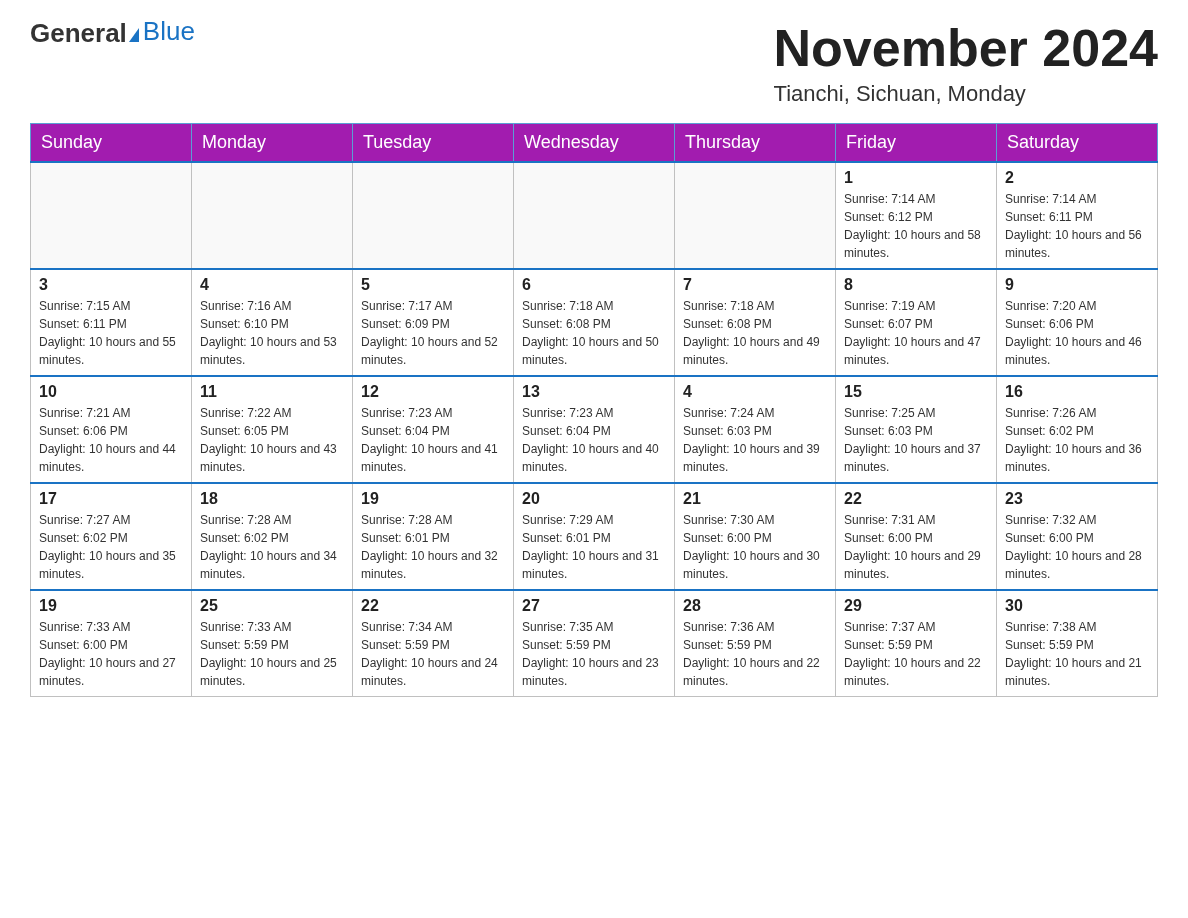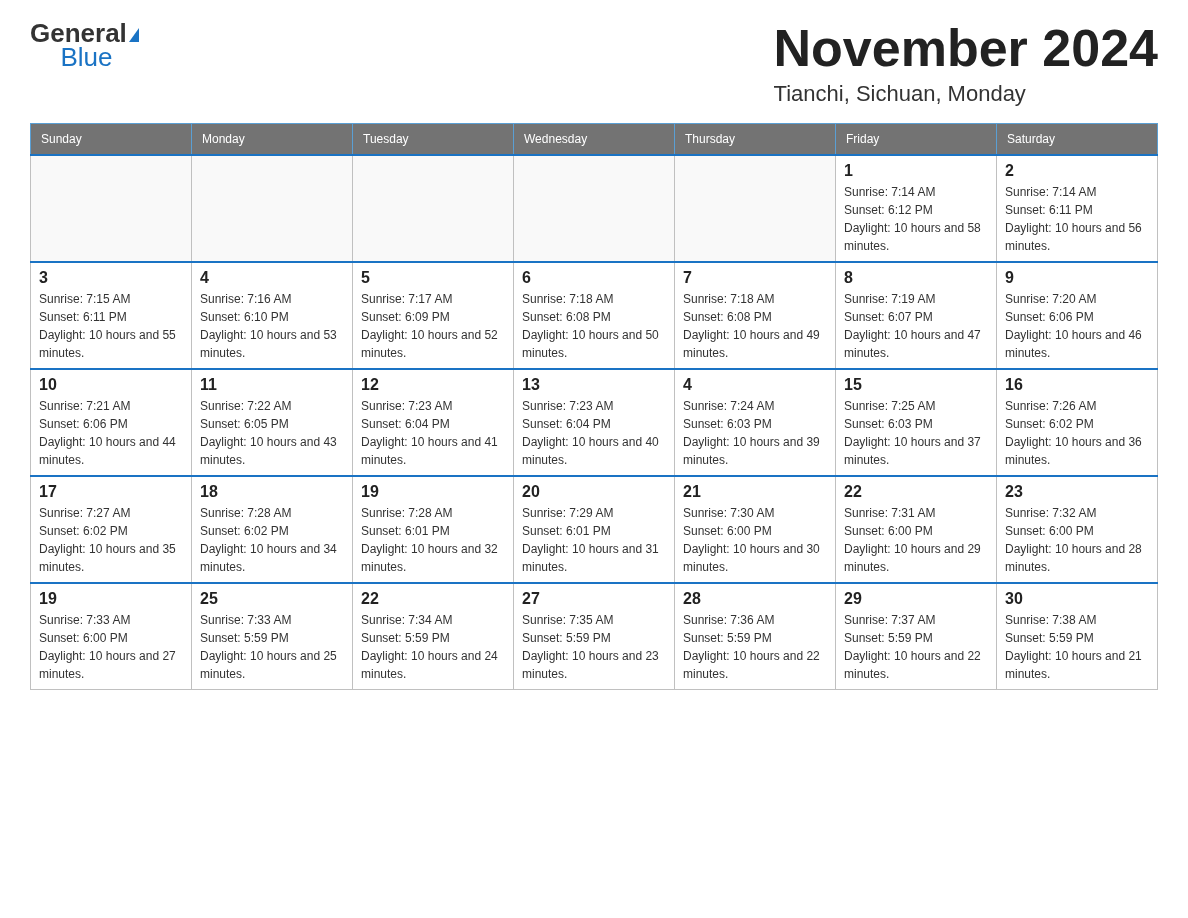"General" .logo-area { align-items: center -> flex-start; flex-direction: column -> none }
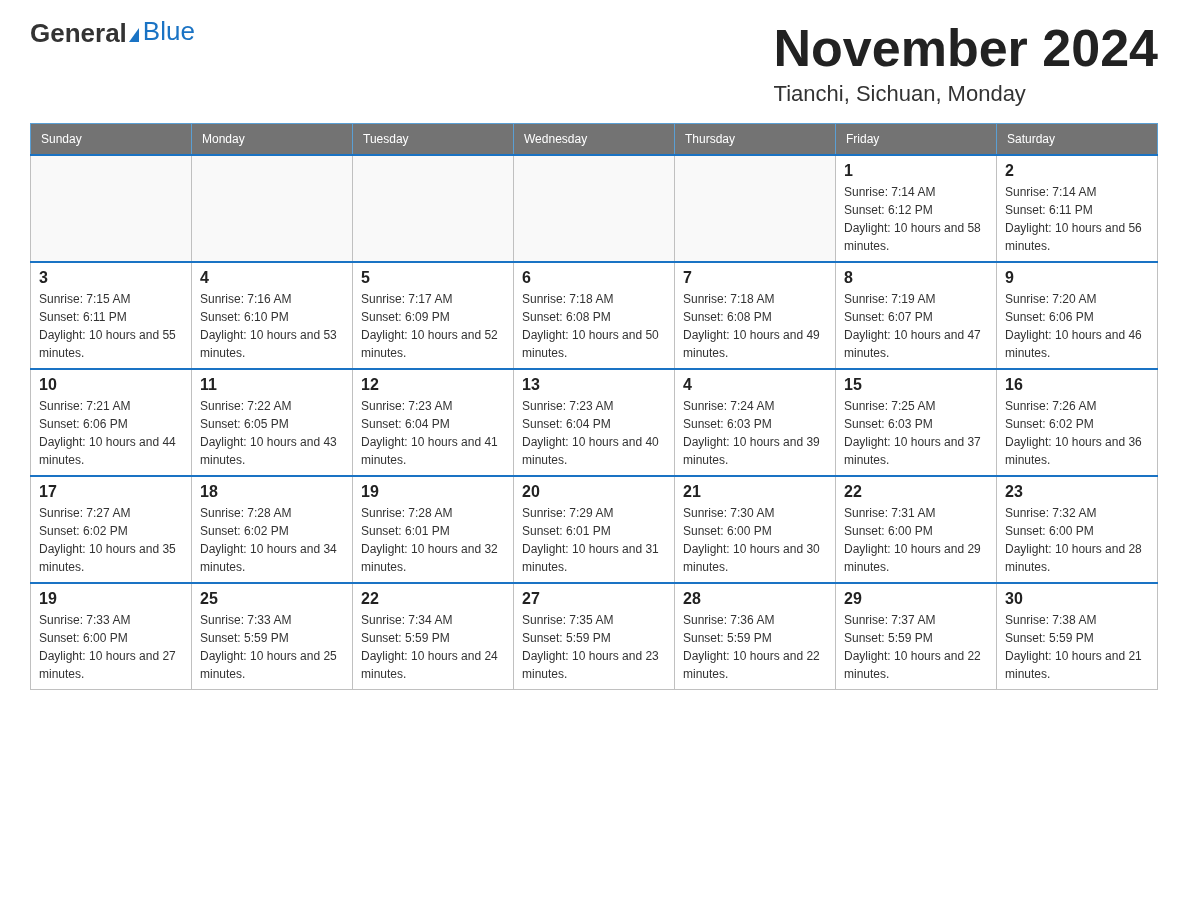"Sunday" .calendar th { background-color: #737373 -> #a21caf; font-size: 12px -> 18px }
